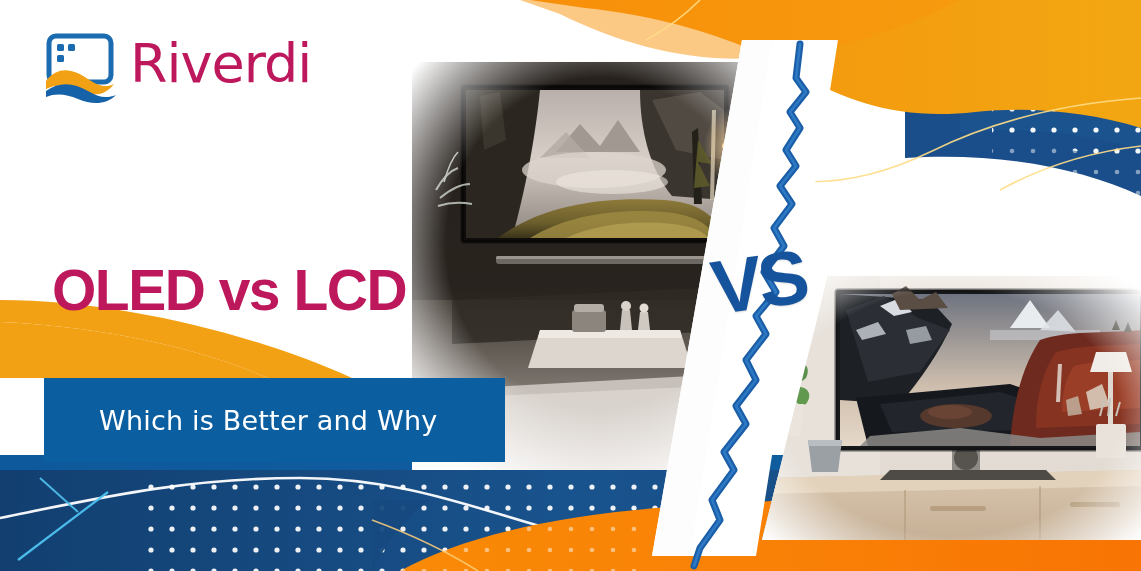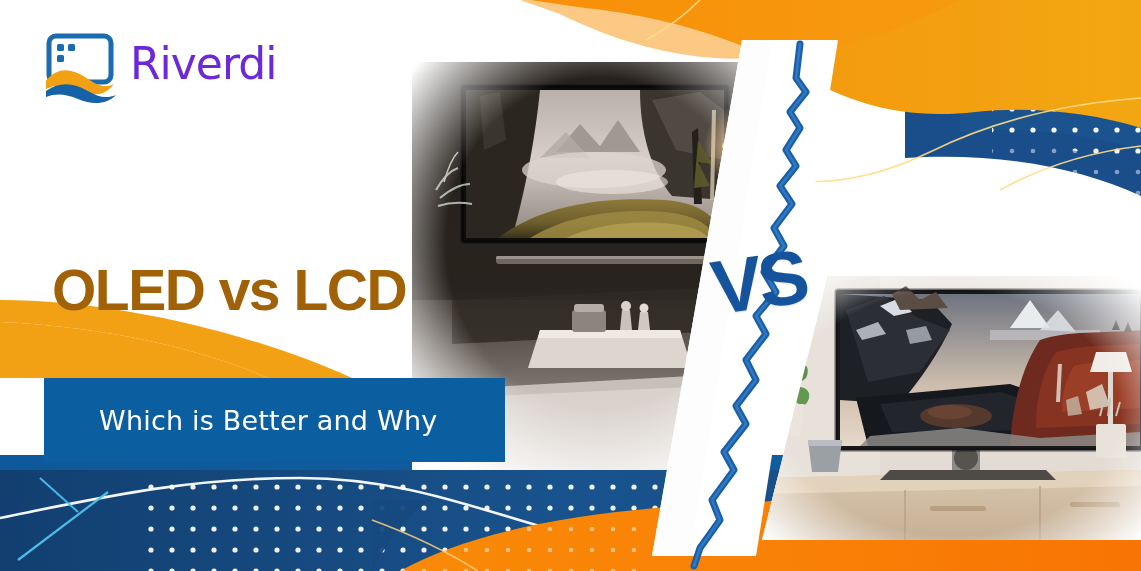"Riverdi" #logo-word { color: #6d28d9 -> #be185d; font-size: 44px -> 54px }
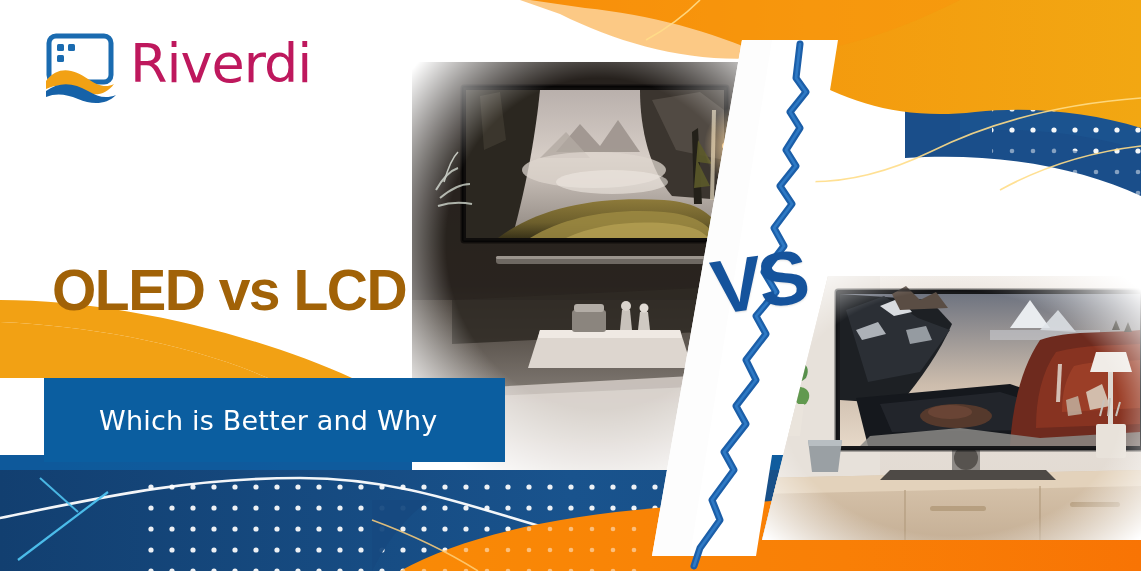"OLED vs LCD" #headline { color: #a16207 -> #be185d }
